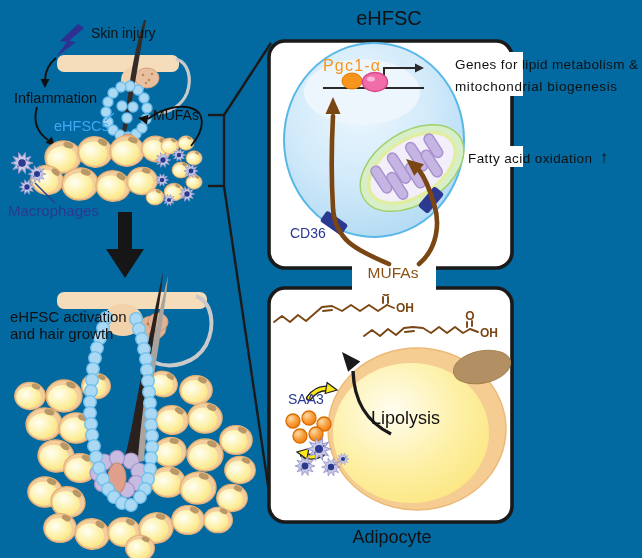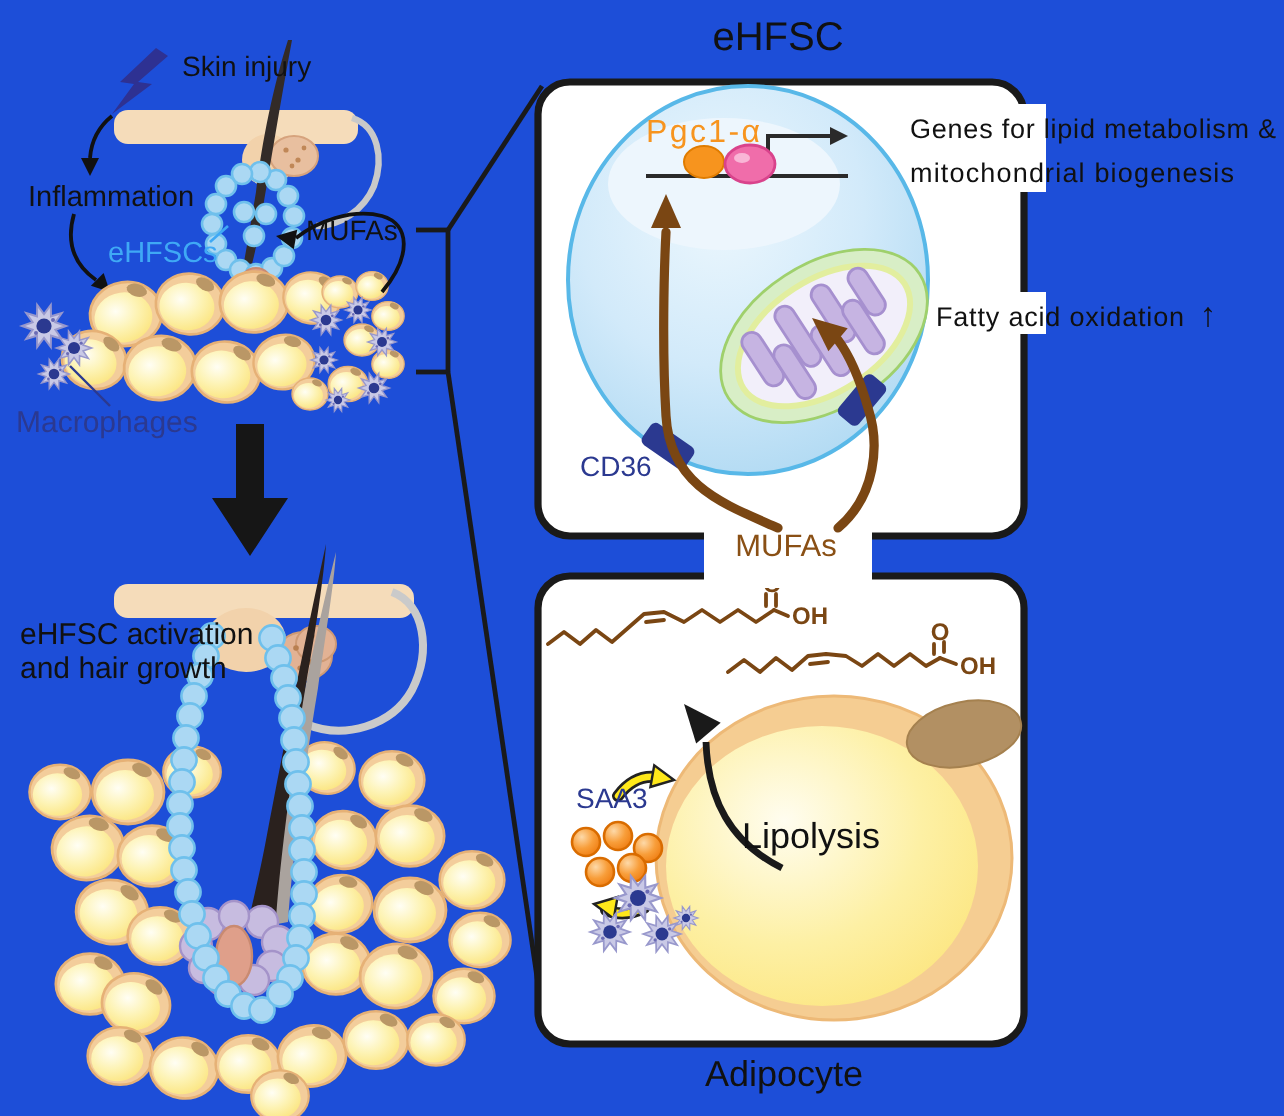"Skin injury" #figure { background: #1d4ed8 -> #0369a1 }
